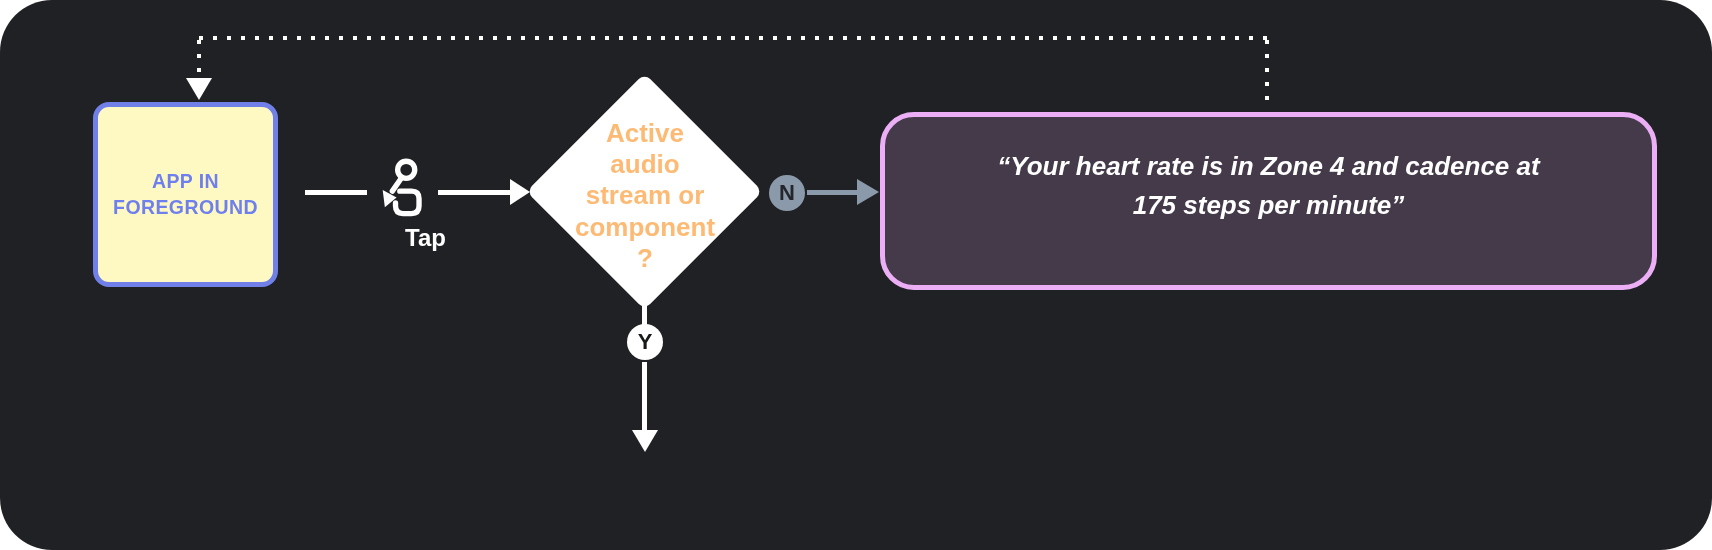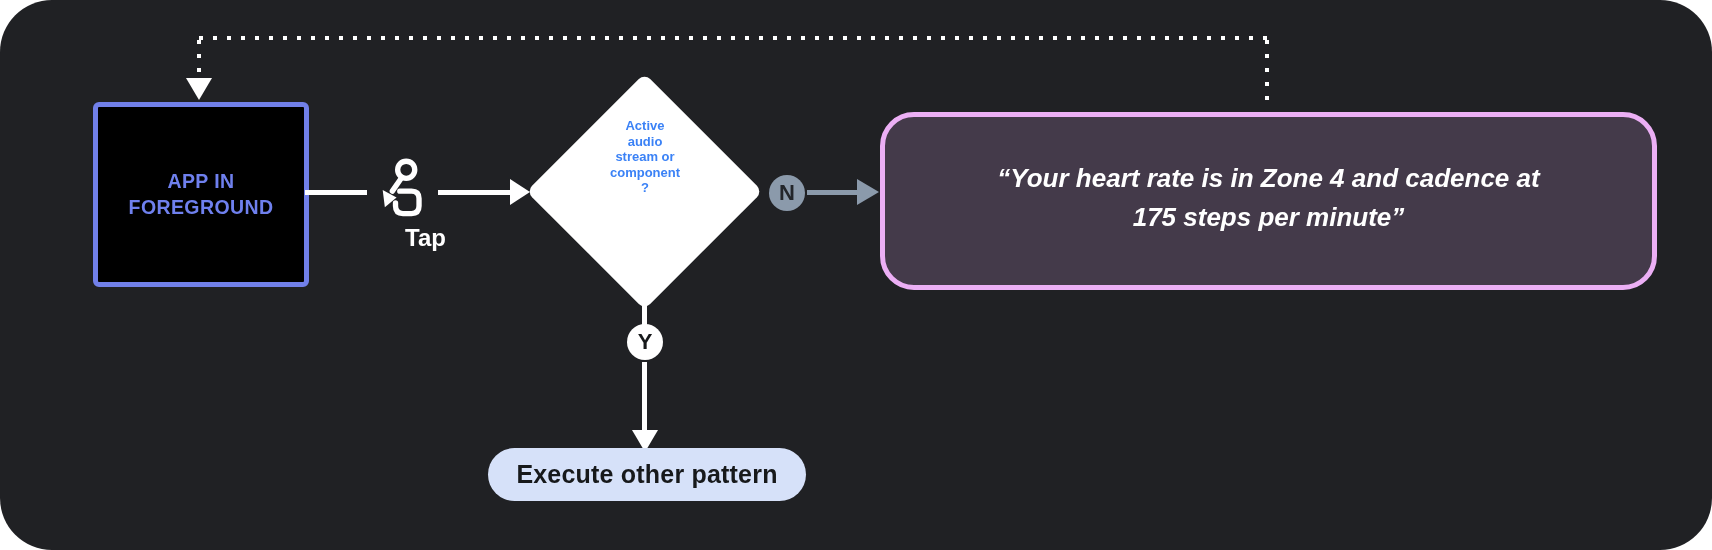"Active" .decision-label { color: #3b82f6 -> #fdba74; font-size: 13px -> 26px }
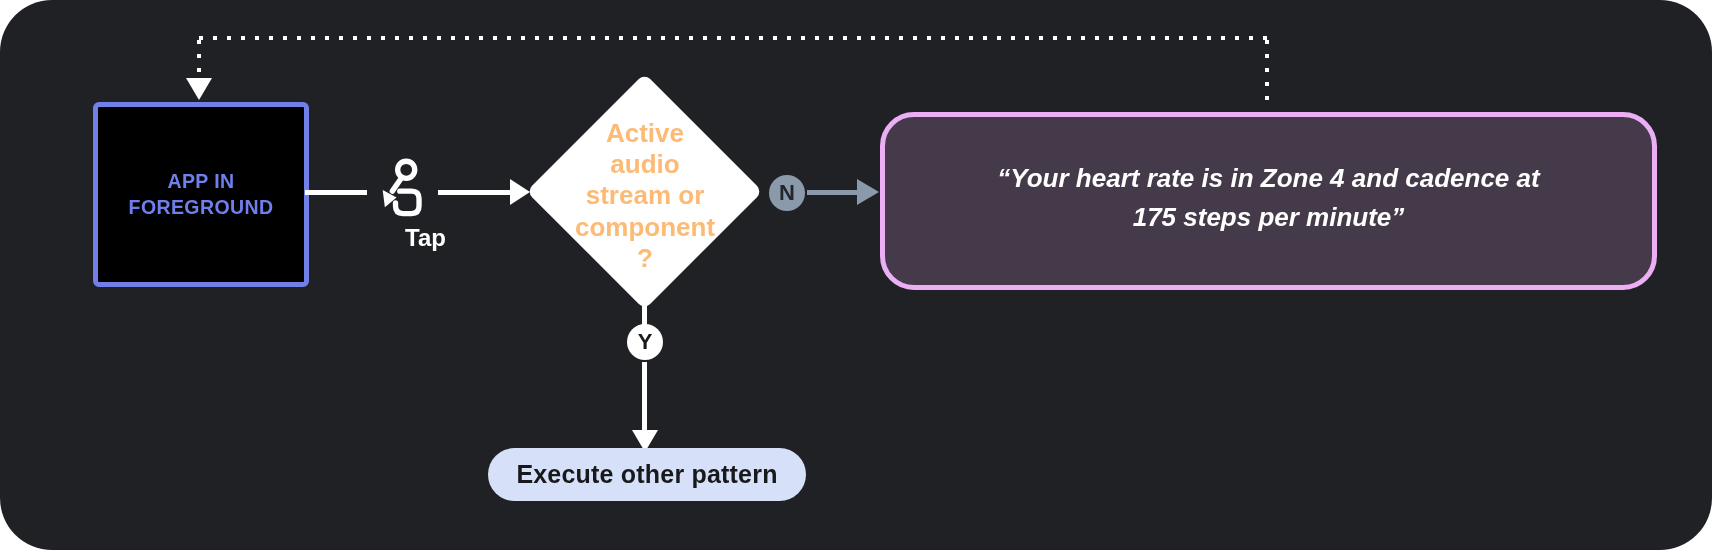"APP IN" .app-box { background: #000000 -> #fef9c3; border-radius: 6px -> 16px; width: 216px -> 185px }
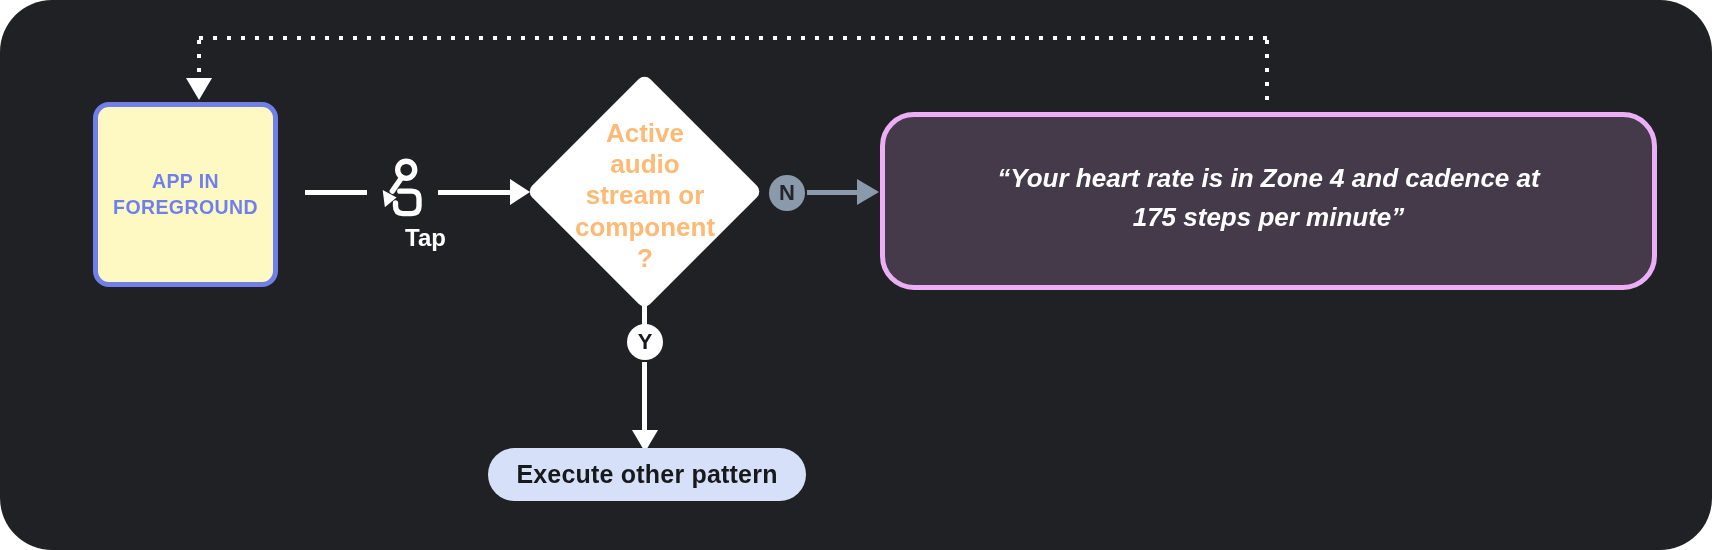"“Your heart rate is in" .readout-quote { margin-top: 26px -> 14px }
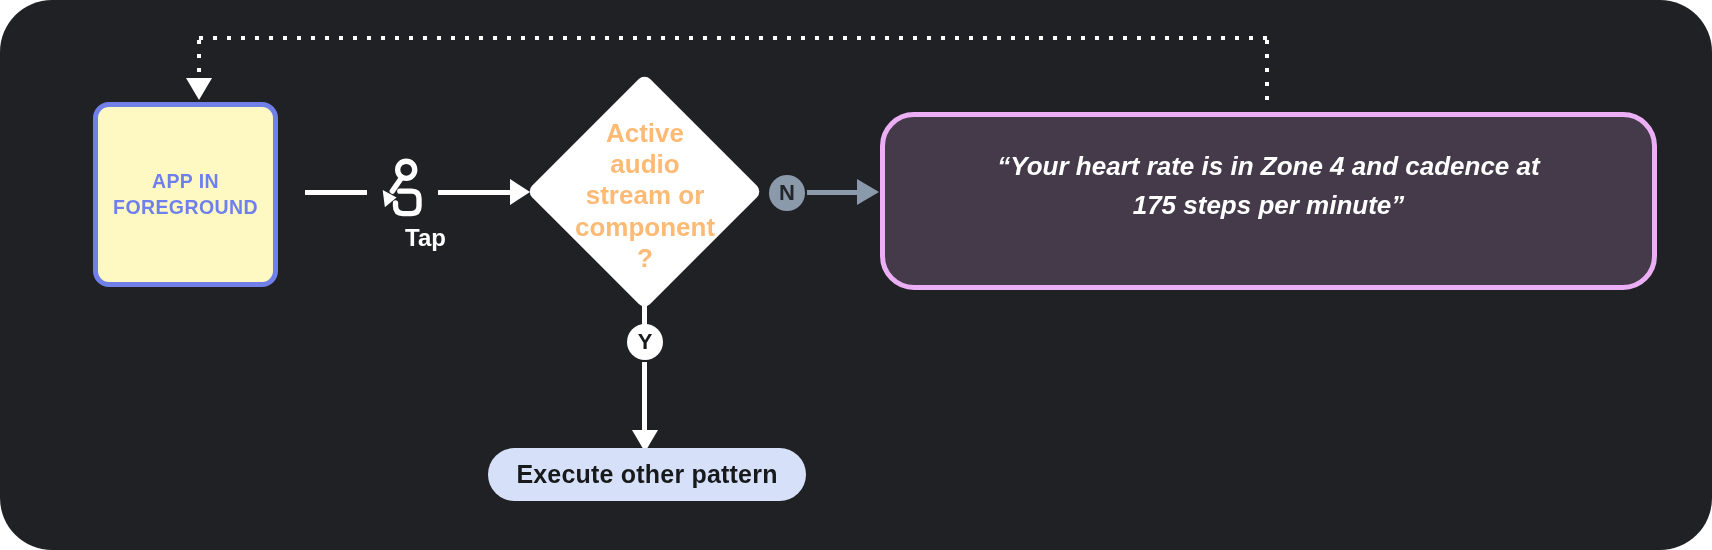"Execute other pattern" div.abs { html: <div> <span>Execute other pattern</span> </div> -> none }
